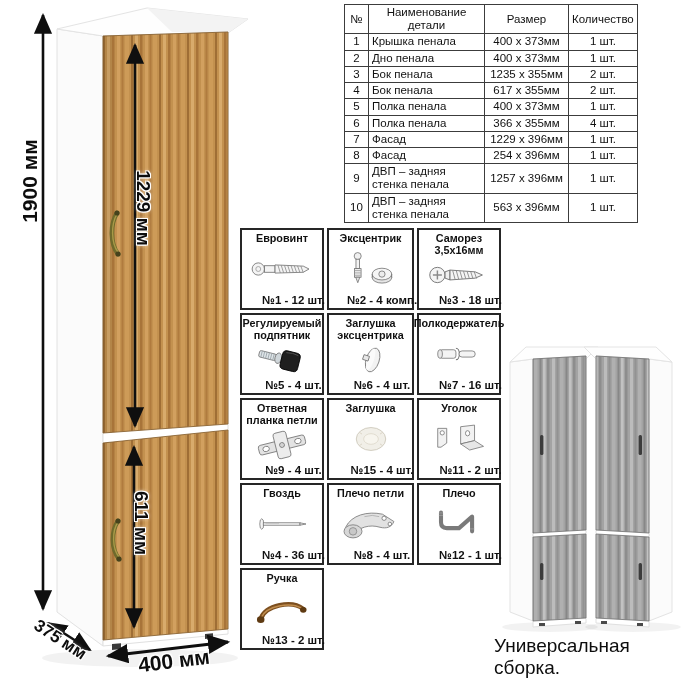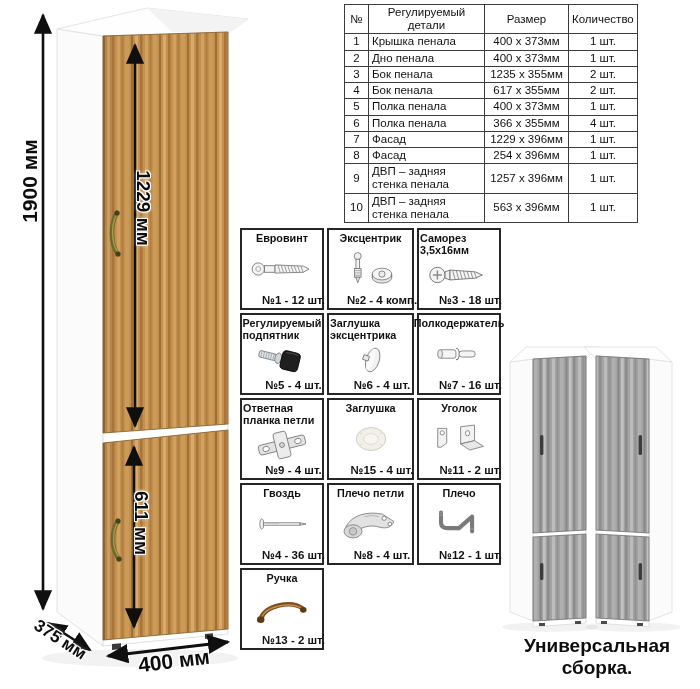"Регулируемый детали" th { text: Регулируемый -> Наименование }
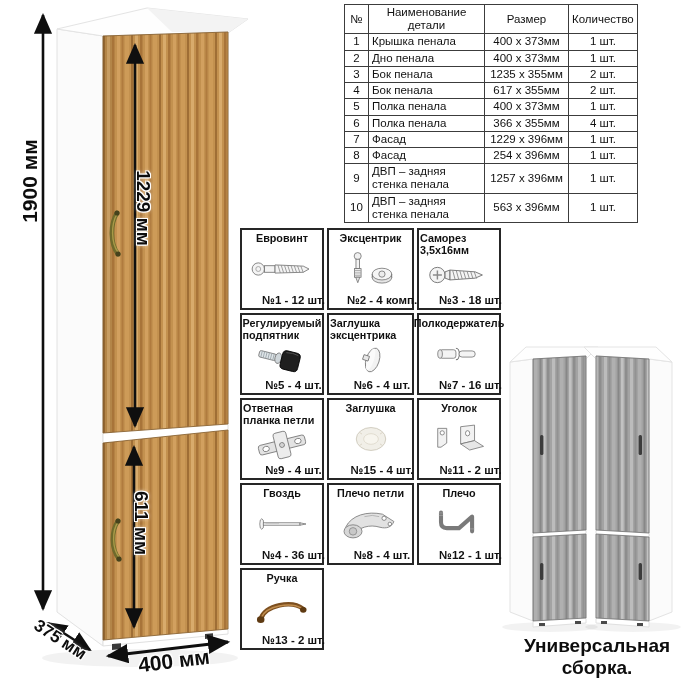"Евровинт" .hw-title { text-align: left -> center }
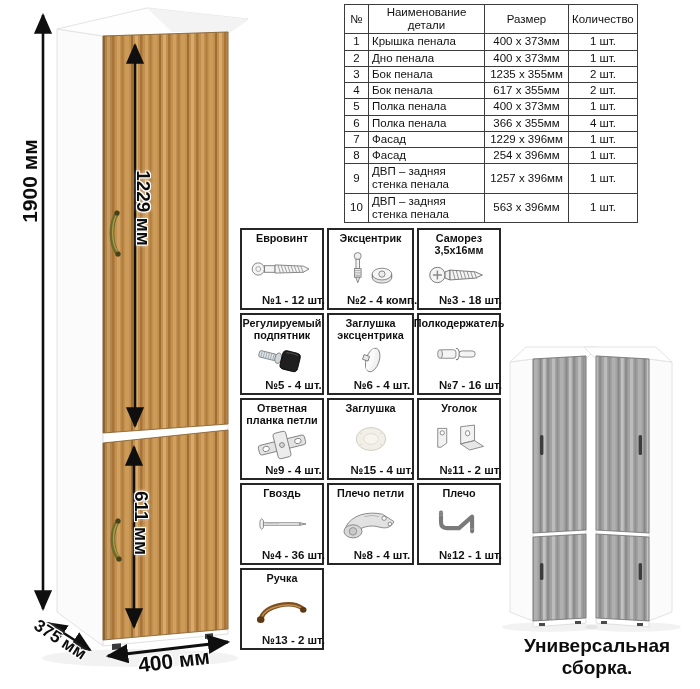"Универсальная сборка." .caption { font-weight: bold -> normal; text-align: center -> none }
